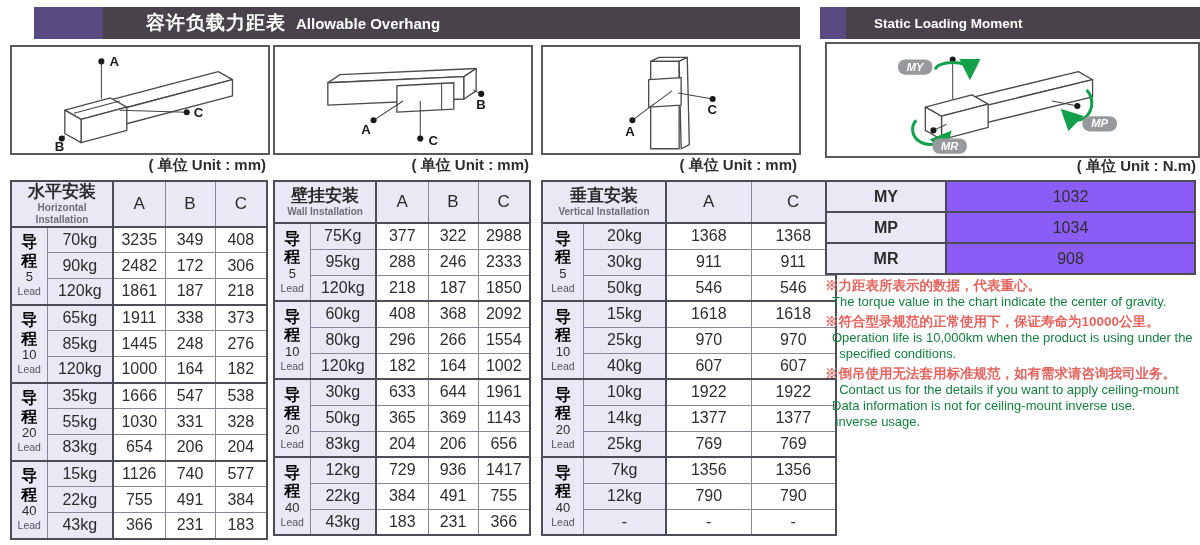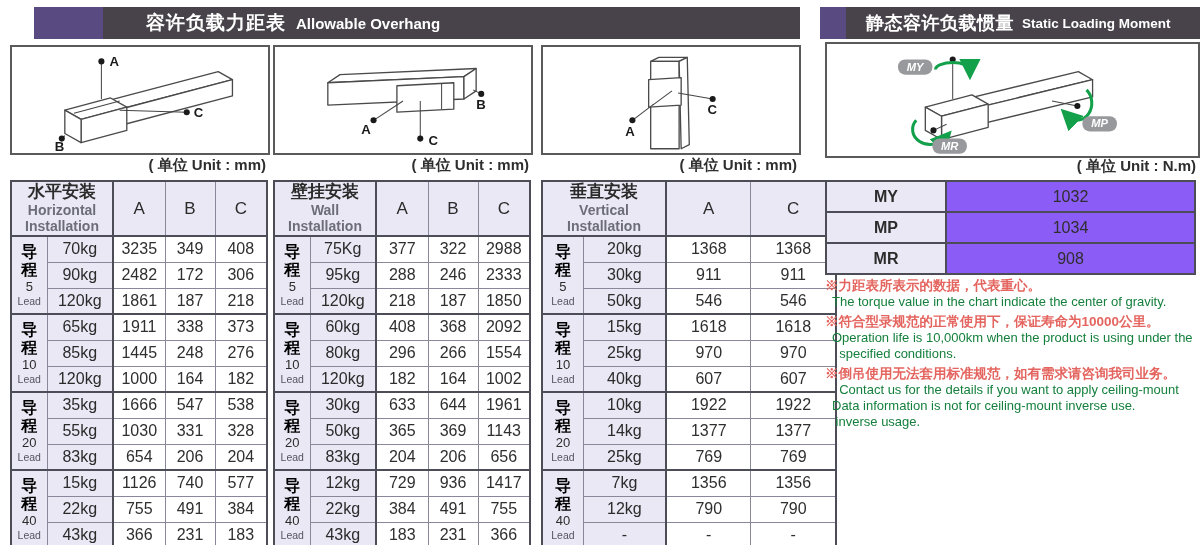"静态容许负载惯量" span.zh-title { html: <span>静态容许负载惯量</span> -> none }
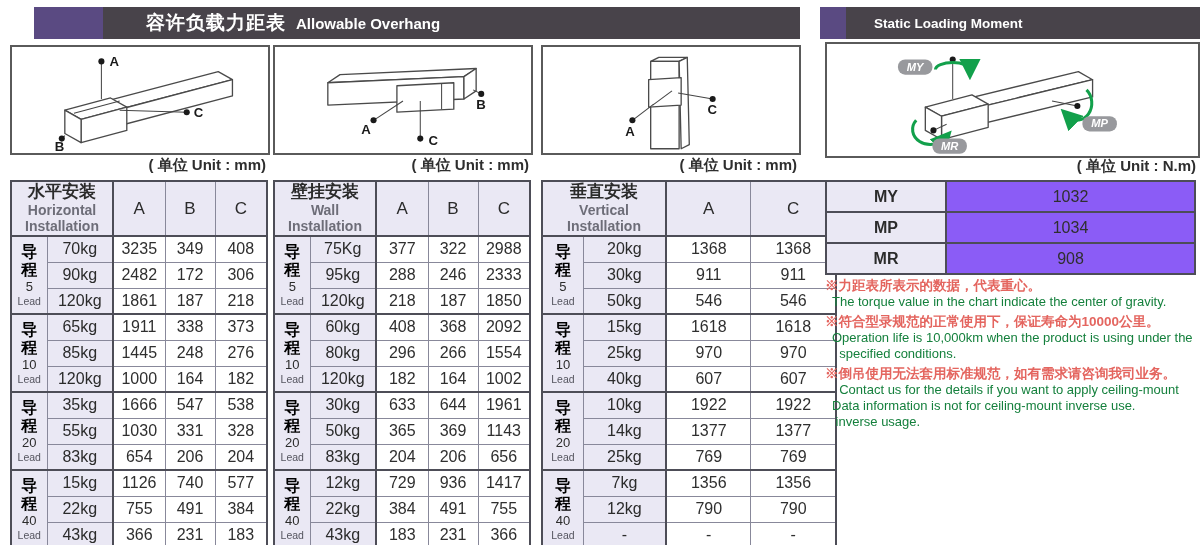"Horizontal Installation" .t-en { font-size: 14px -> 10px }
